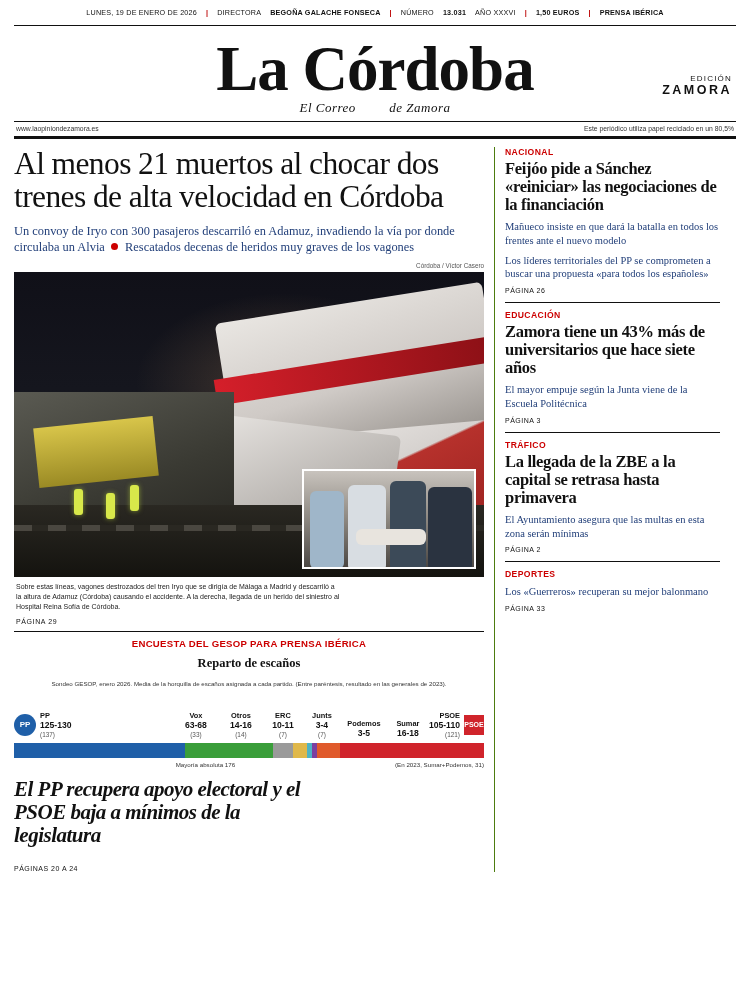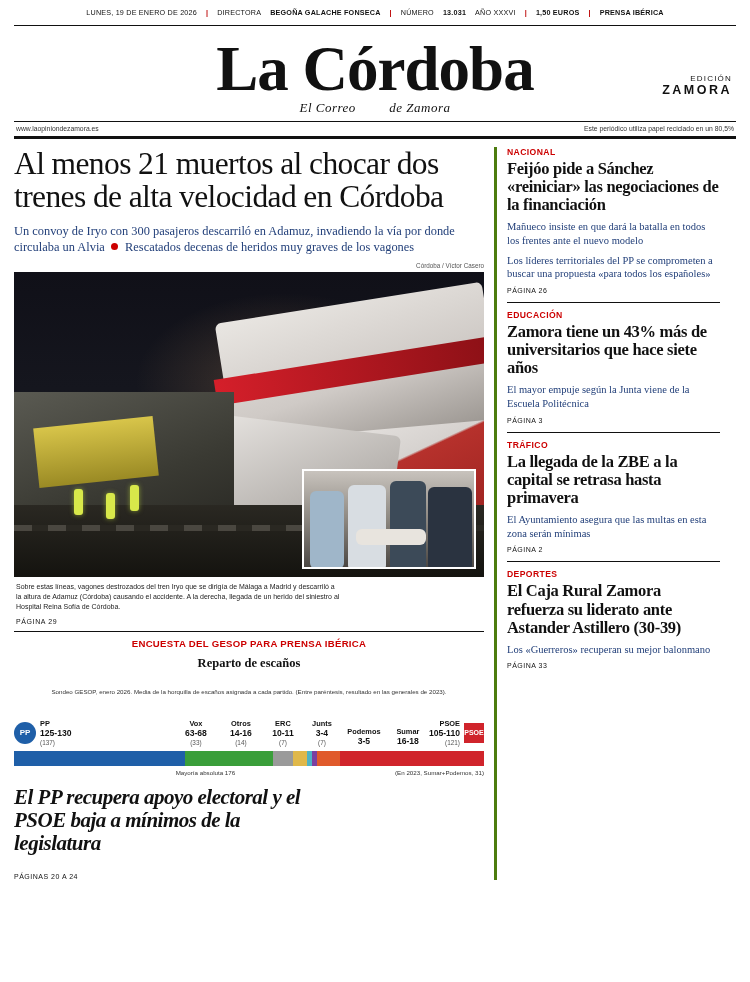"NACIONAL" .right { border-left: 3px solid #4d7c0f -> 1px solid #4d7c0f }
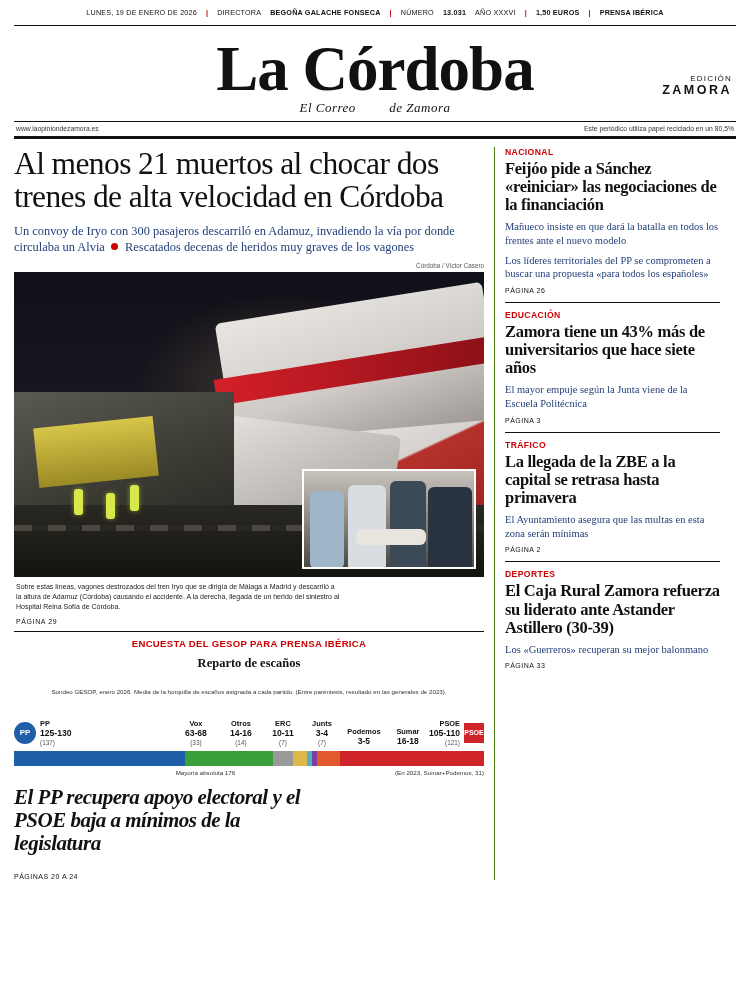"El Caja Rural Zamora refuerza" div.sec-head { html: <div>El Caja Rural Zamora refuerza su liderato ante Astander Astillero (30-39)</div> -> none }
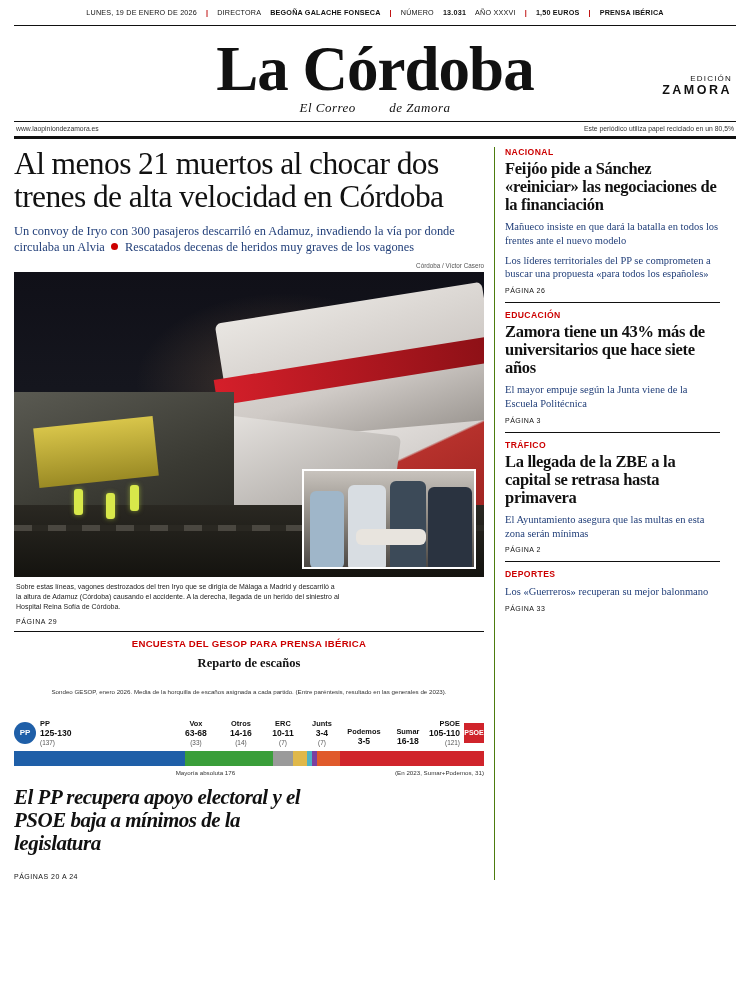"Reparto de escaños" .poll-title { margin-bottom: 17px -> 9px }
